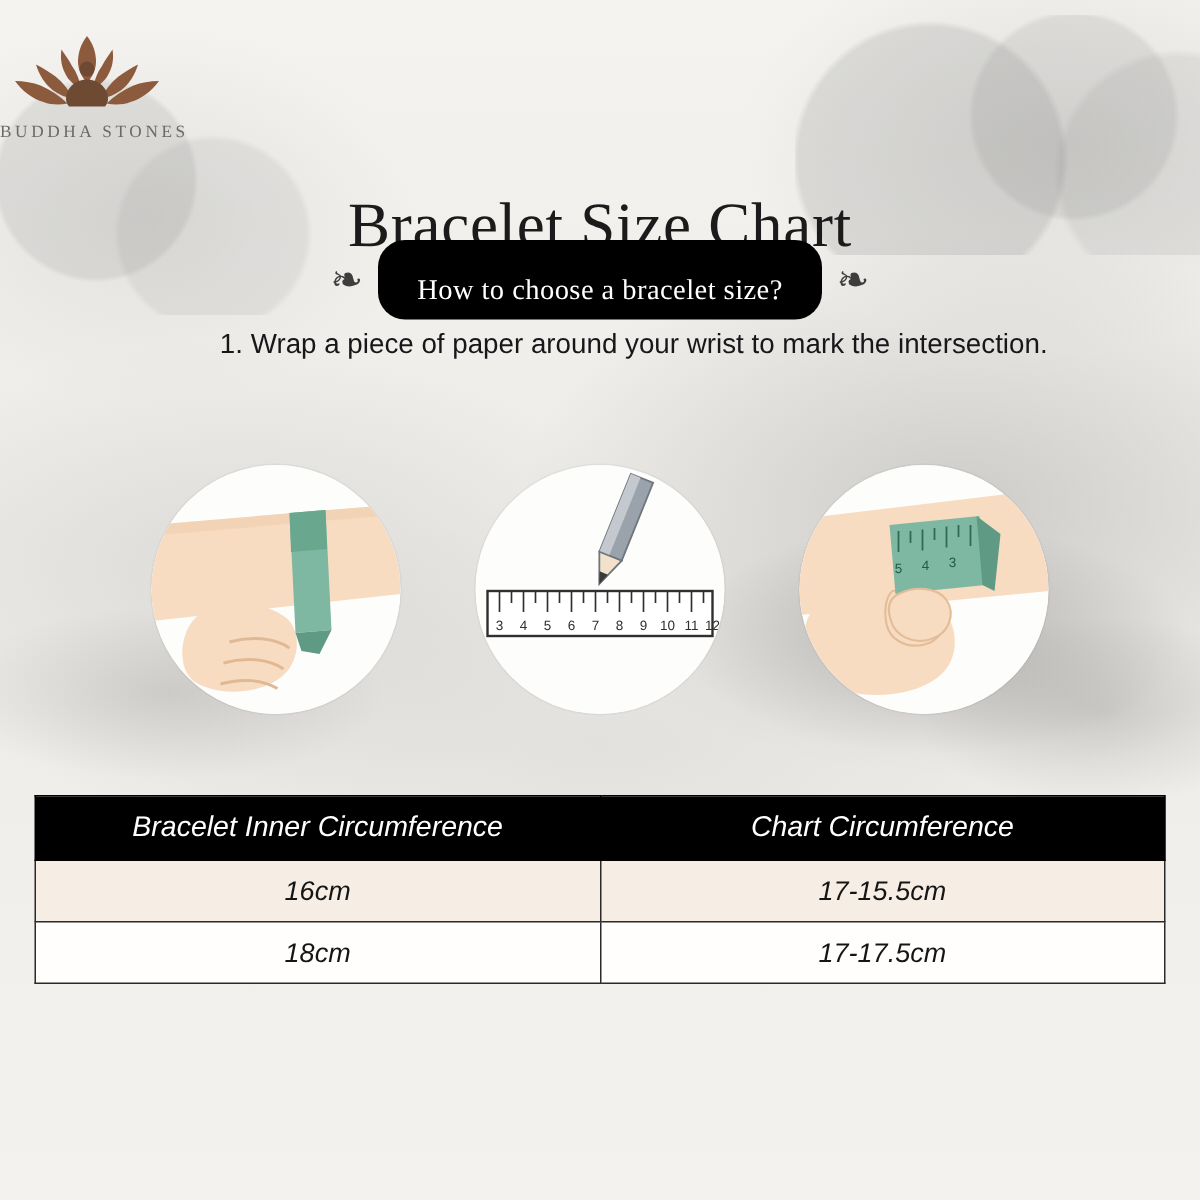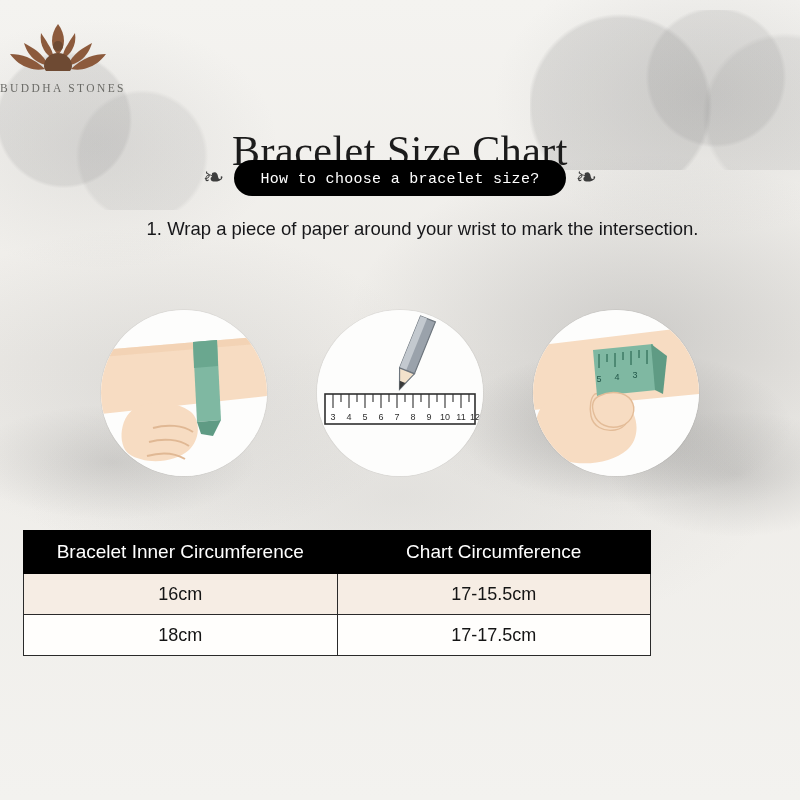"How to choose a bracelet" .banner-pill { font-family: Liberation Mono, monospace -> Liberation Serif, serif; font-size: 15px -> 19px; padding: 11px 26px 8px -> 23px 26px 8px }
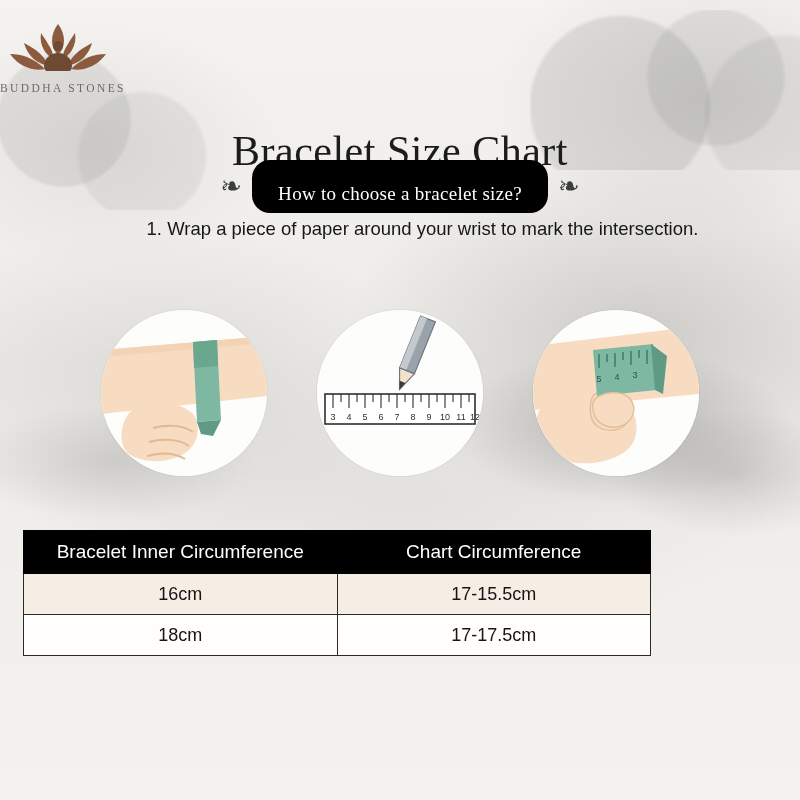"Bracelet Inner Circumference" .table { font-style: none -> italic; width: 628px -> 754px }
